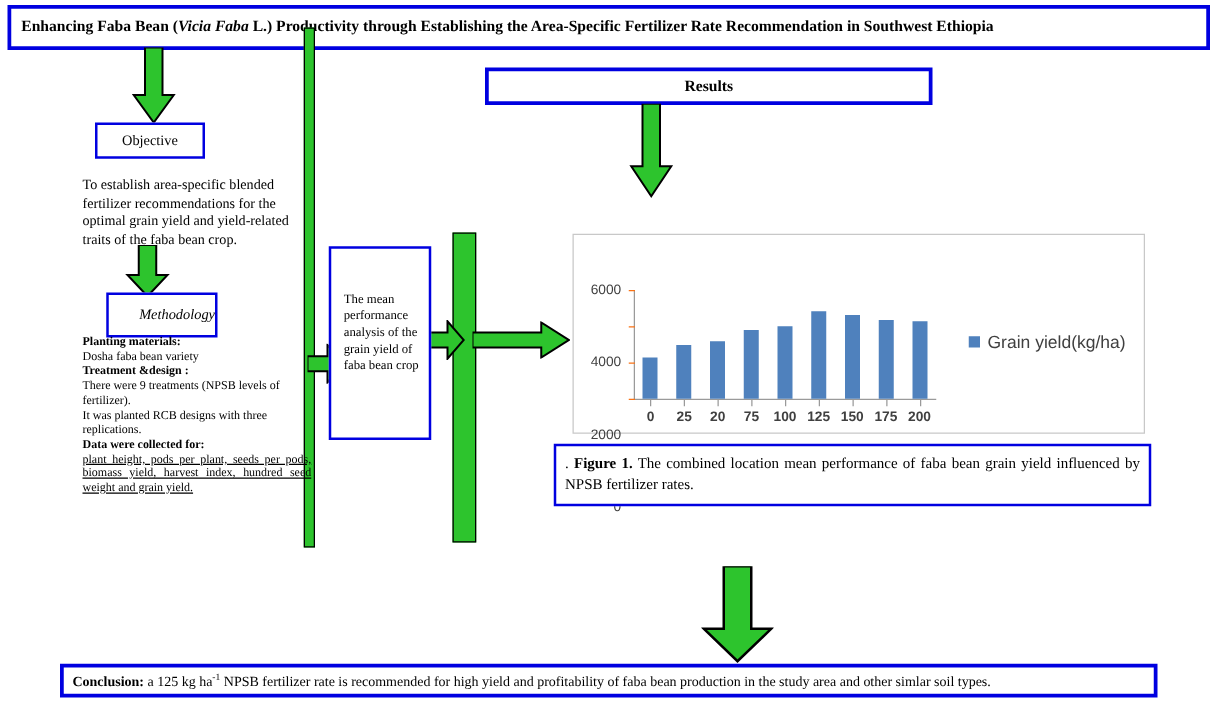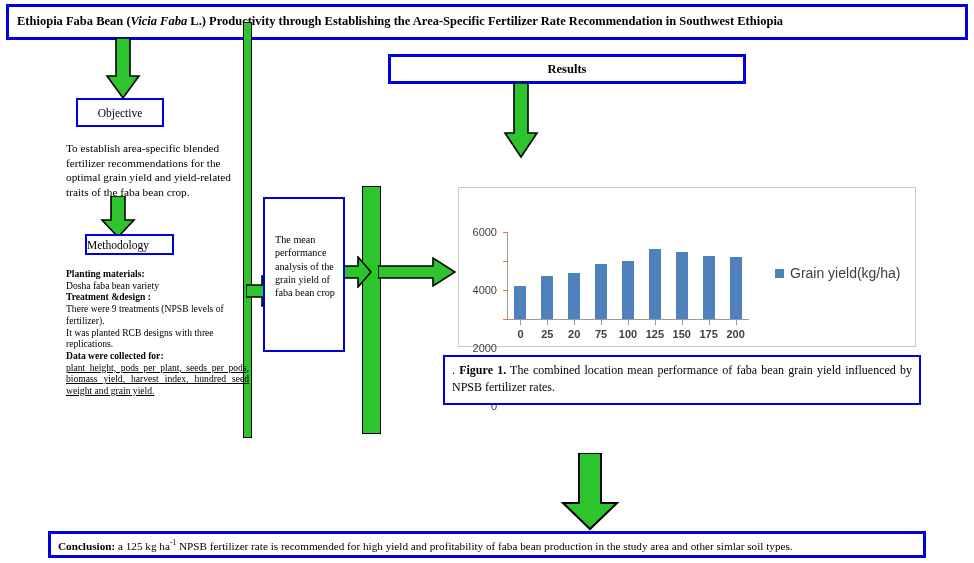"Ethiopia Faba Bean (" span { text: Ethiopia -> Enhancing }
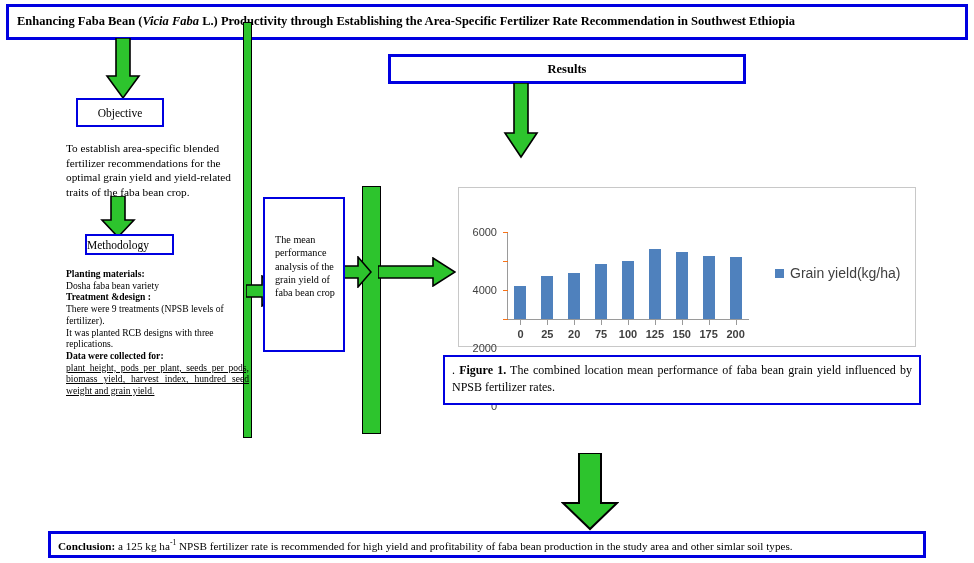"Methodology" .methodology-box { font-style: none -> italic; height: 21px -> 36px; justify-content: flex-start -> flex-end }
